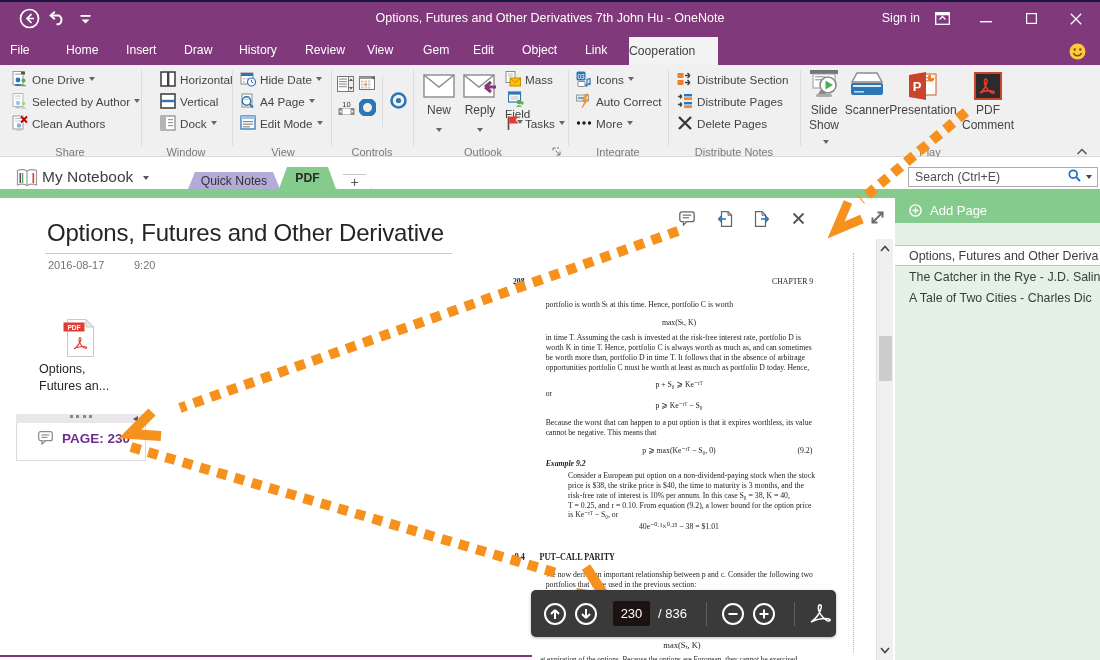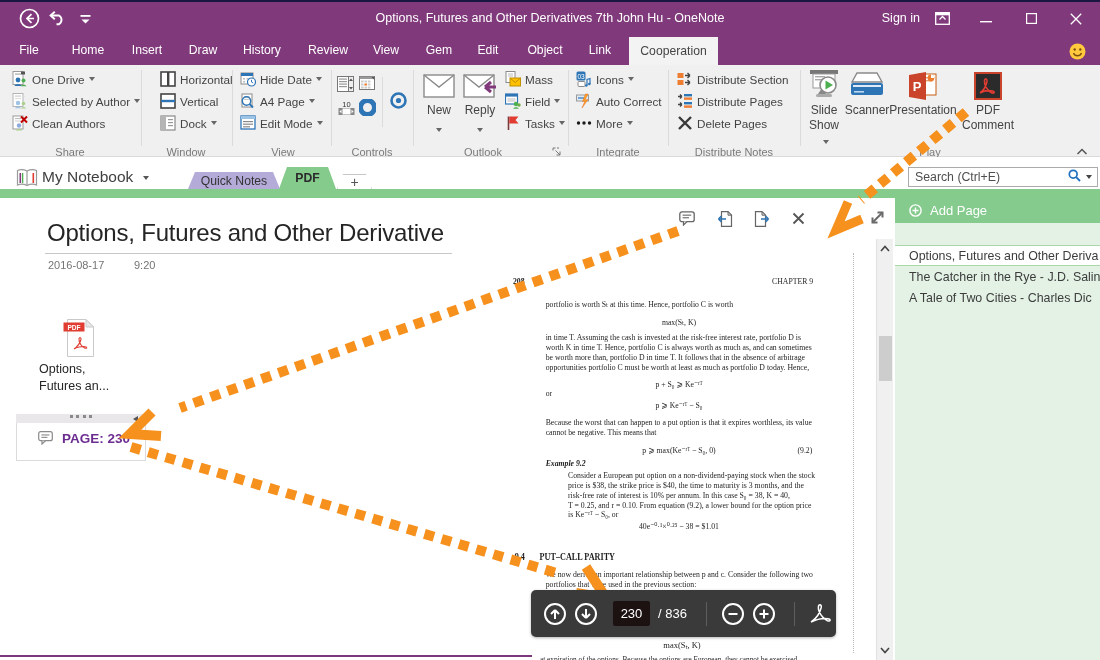"File" .menu-tab { text-align: center -> none }
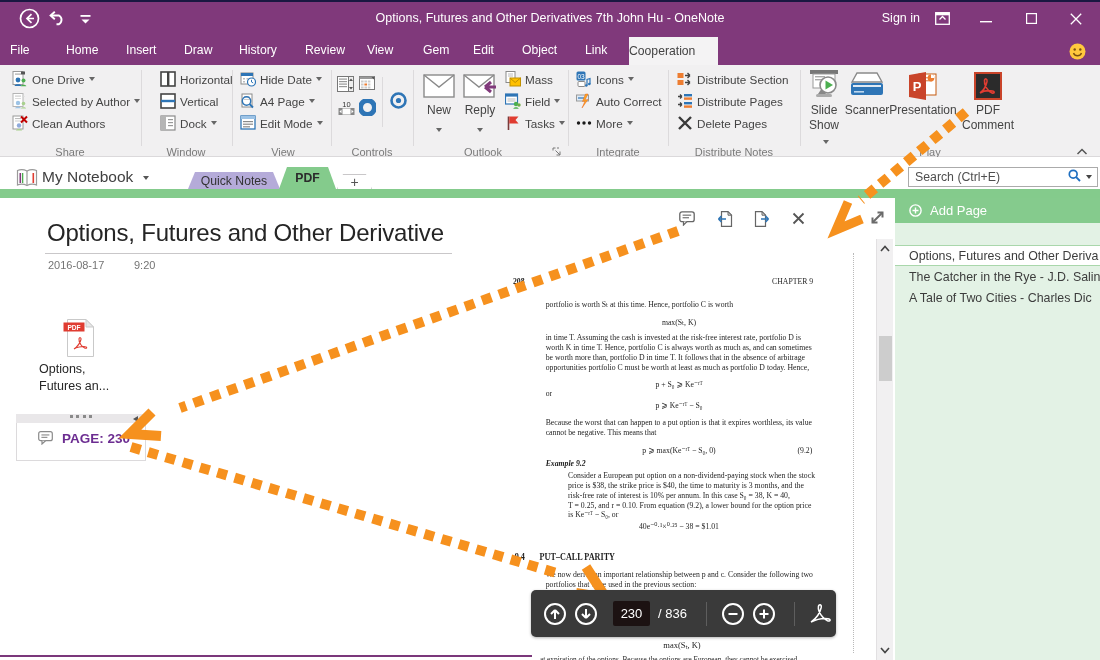"Field" div.rib-item { flex-direction: none -> column }
